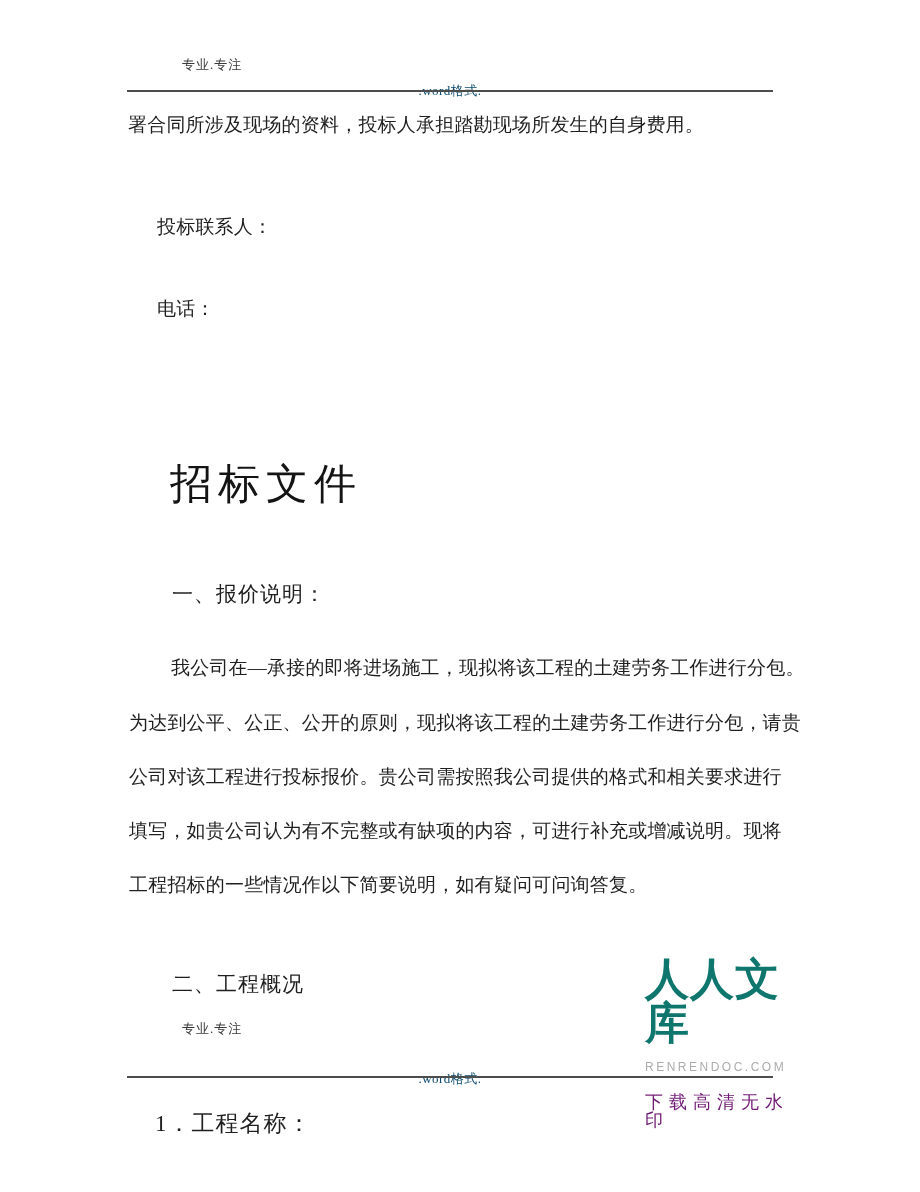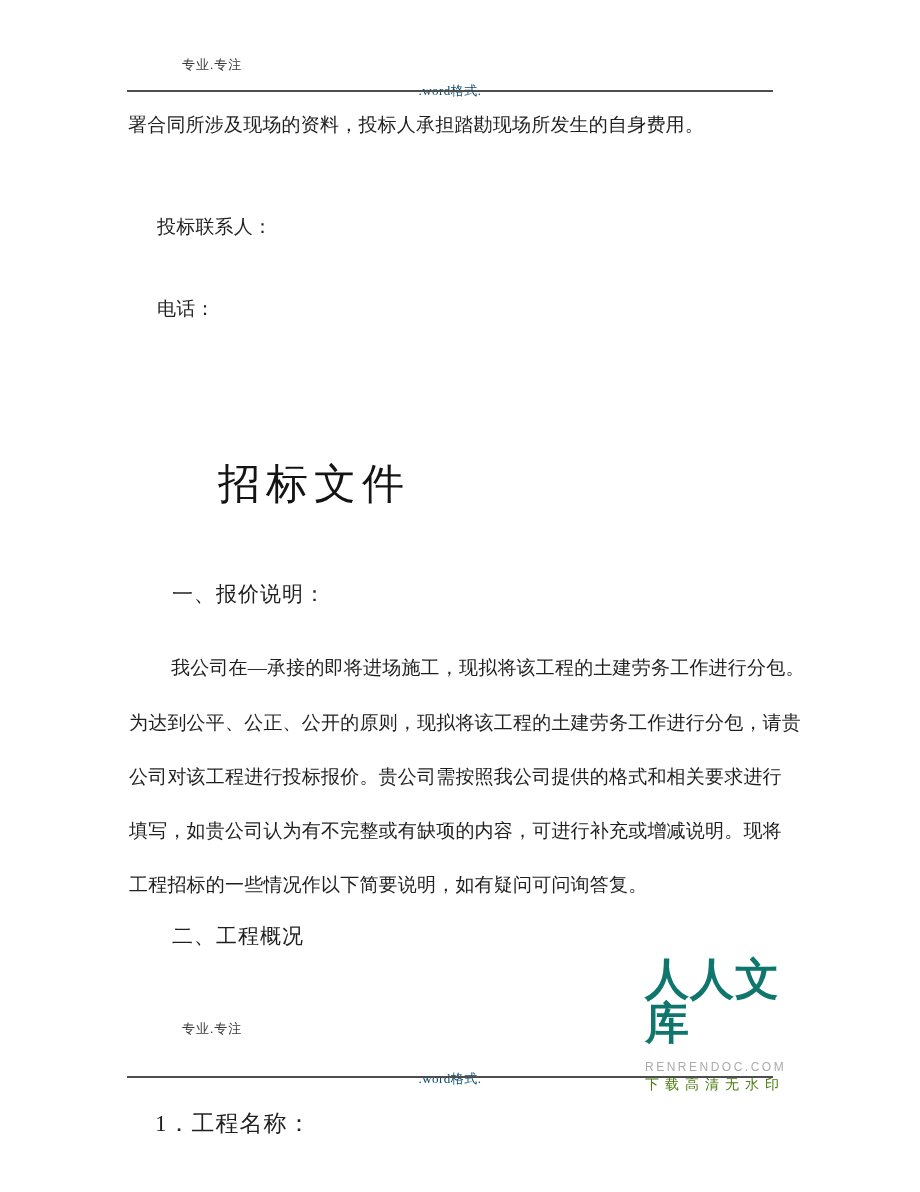"招标文件" .doc-title { margin-left: 48px -> none }
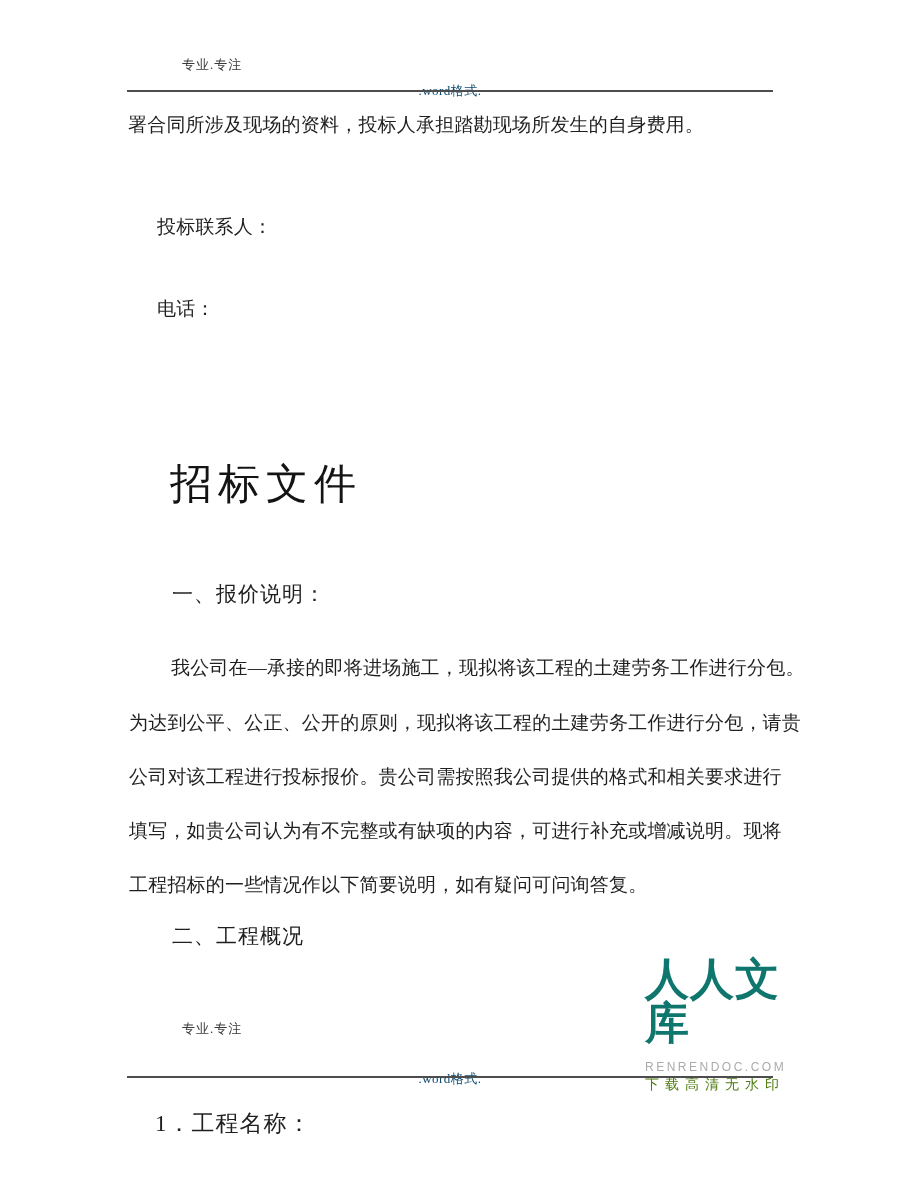"二、工程概况" .sec2-heading { top: 922px -> 970px }
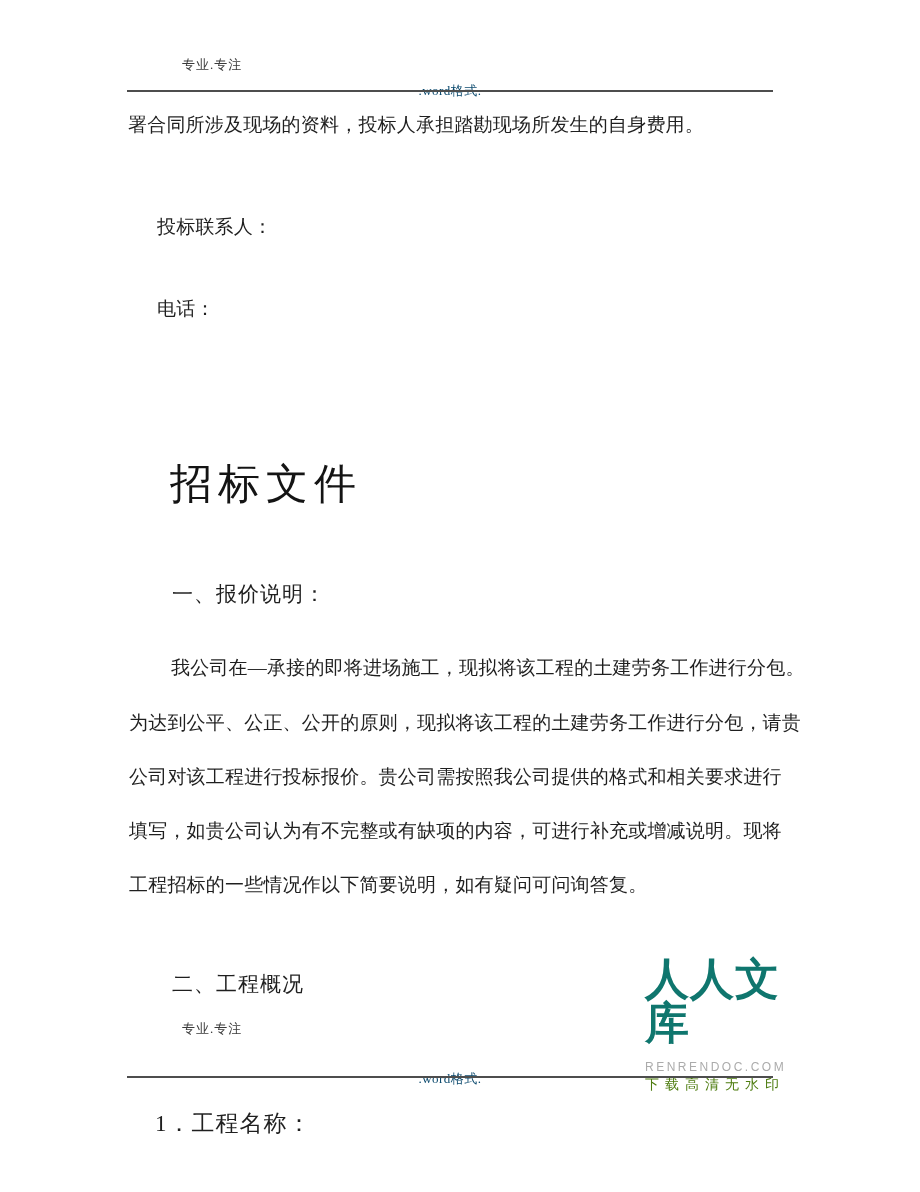"下载高清无水印" .wm-slogan { color: #4d7c0f -> #701a75; font-size: 14px -> 18px; margin-top: 4px -> 20px }
